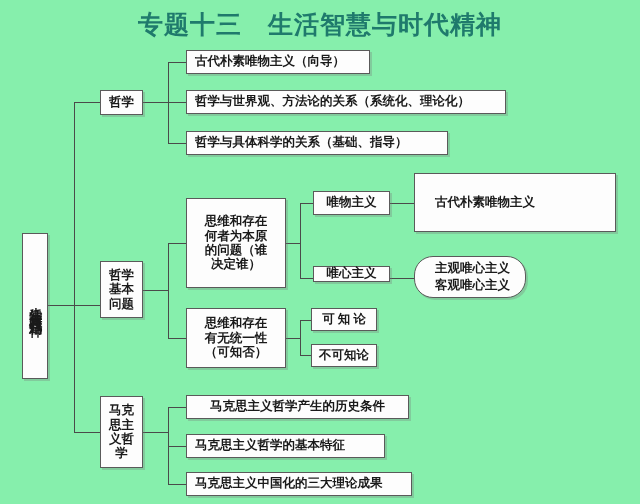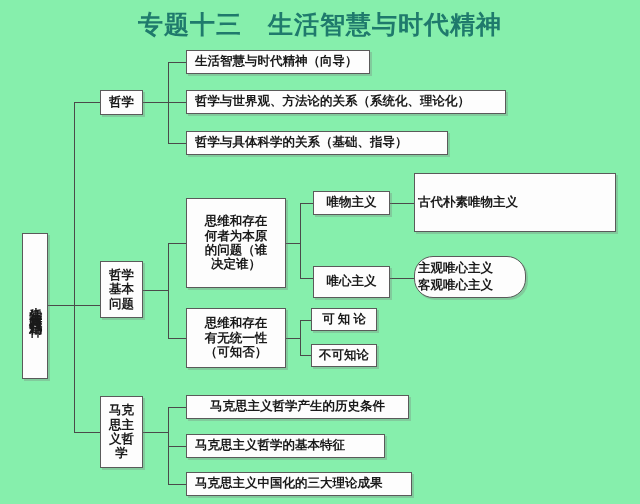"生活智慧与时代精神（向导）" div.node { text: 生活智慧与时代精神 -> 古代朴素唯物主义 }
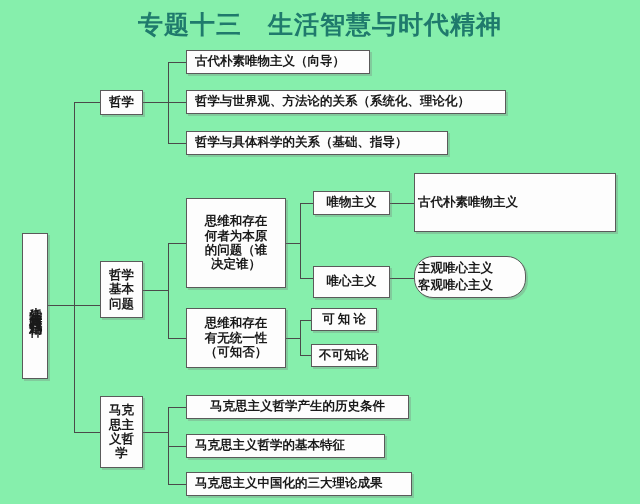"古代朴素唯物主义" .multi { padding-left: 3px -> 20px }
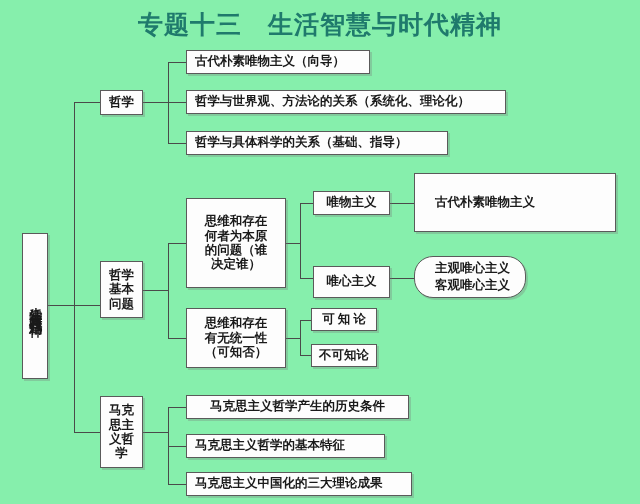"唯心主义" div.node { height: 32px -> 16px }
